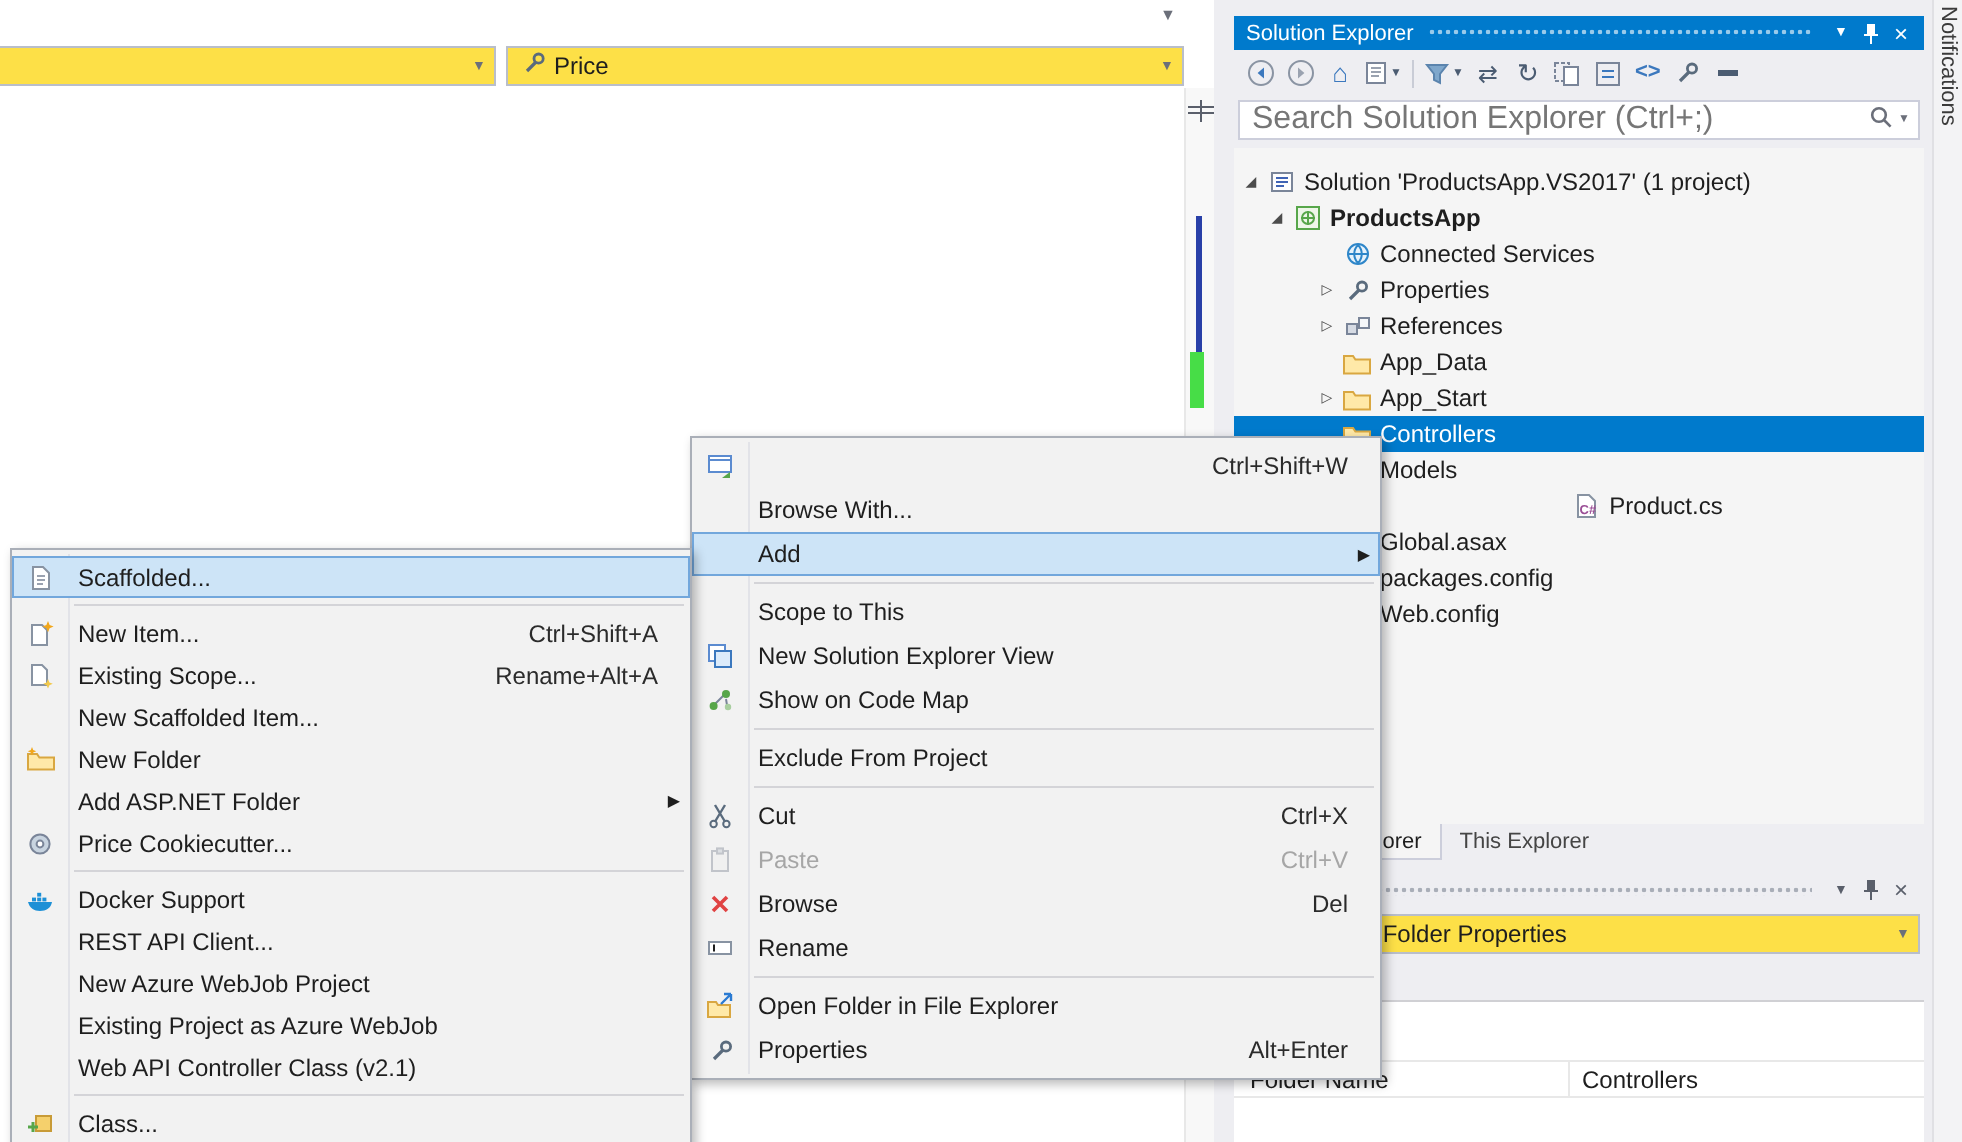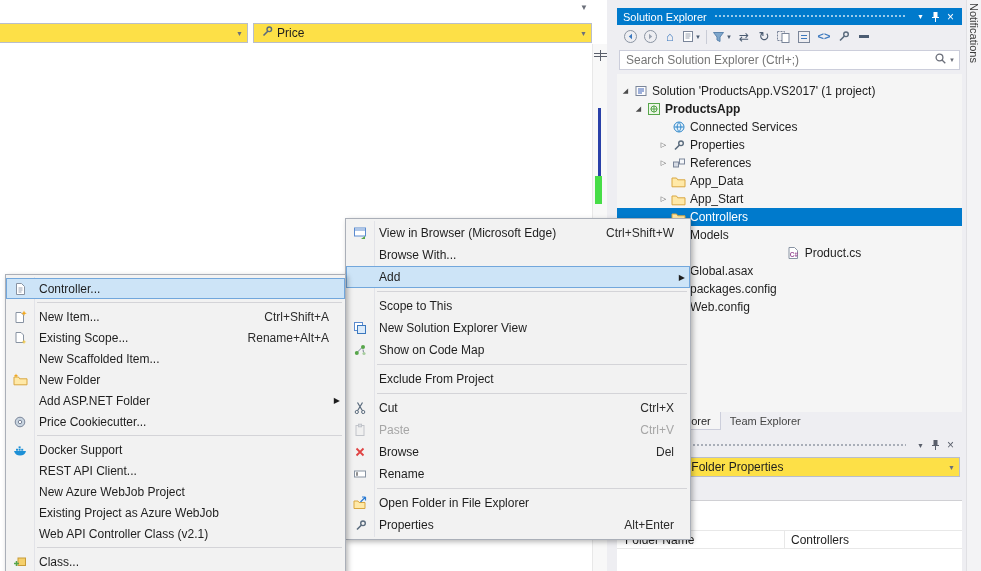"Search Solution Explorer (Ctrl+;)" #se-search input { font-size: 12px -> 16px }
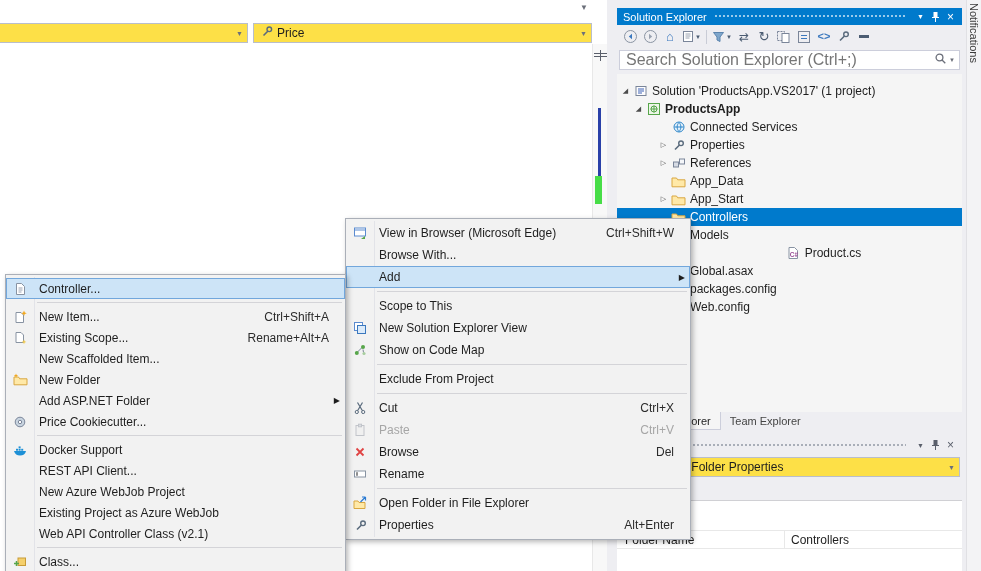"View in Browser (Microsoft Edge)" span.mi-lb { html: <span>View in Browser (Microsoft Edge)</span> -> none }
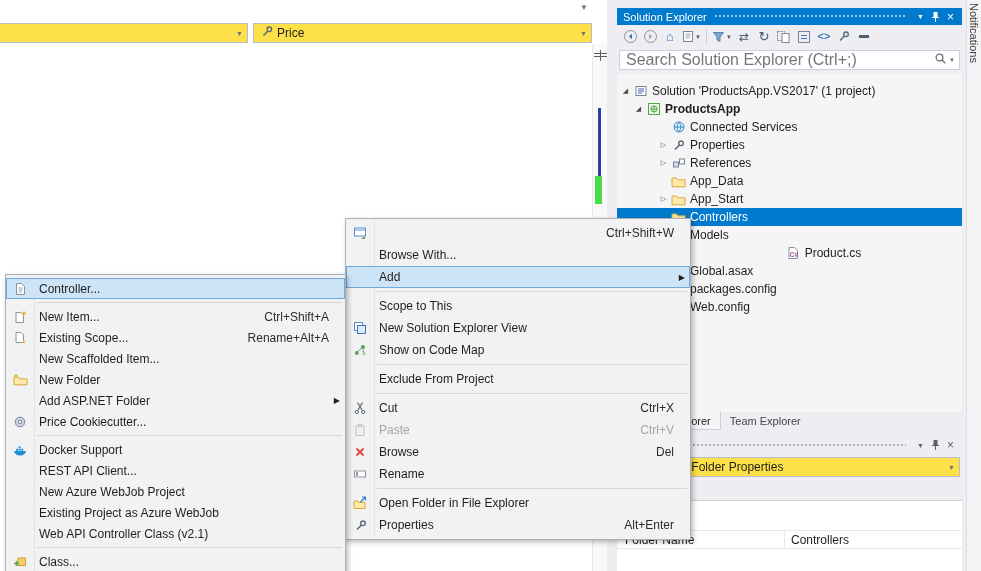"Controller..." span.mi-lb { text: Controller -> Scaffolded }
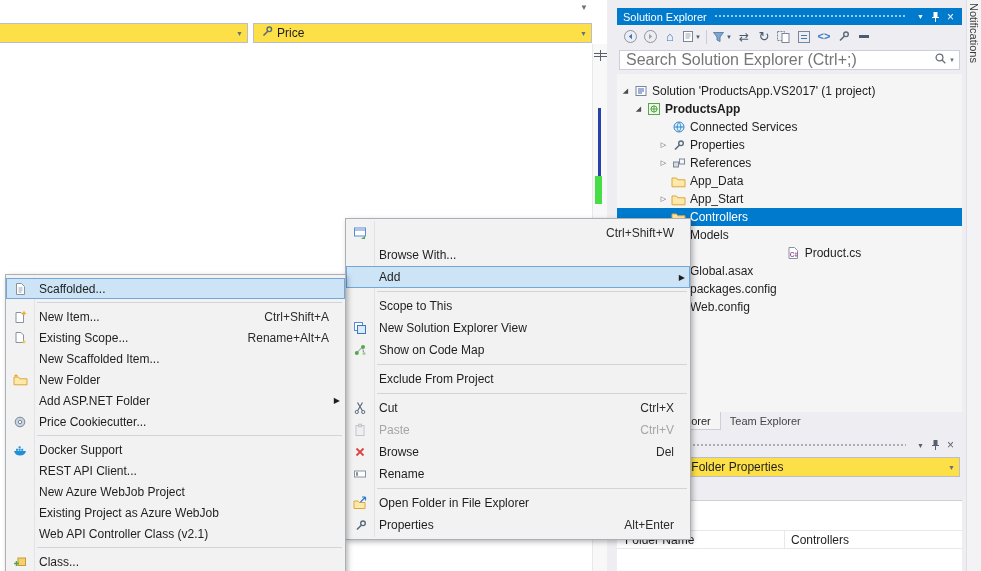"Team Explorer" span { text: Team -> This }
